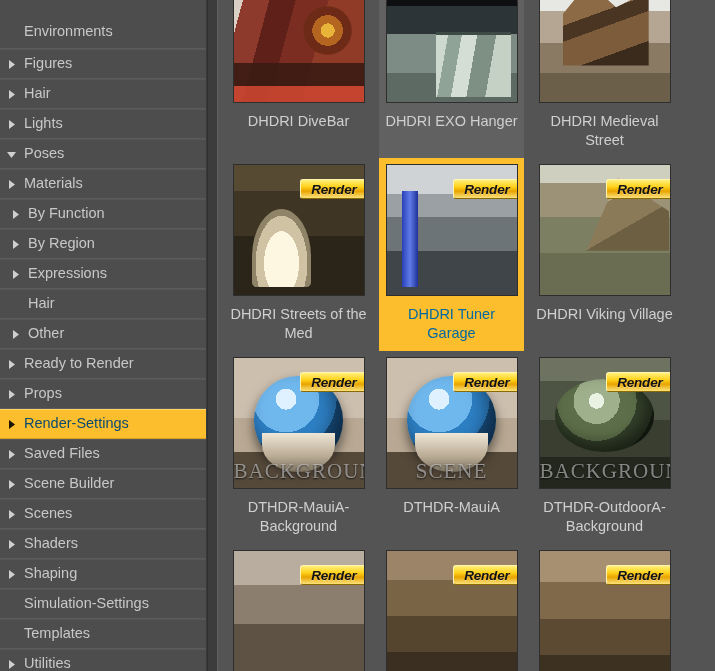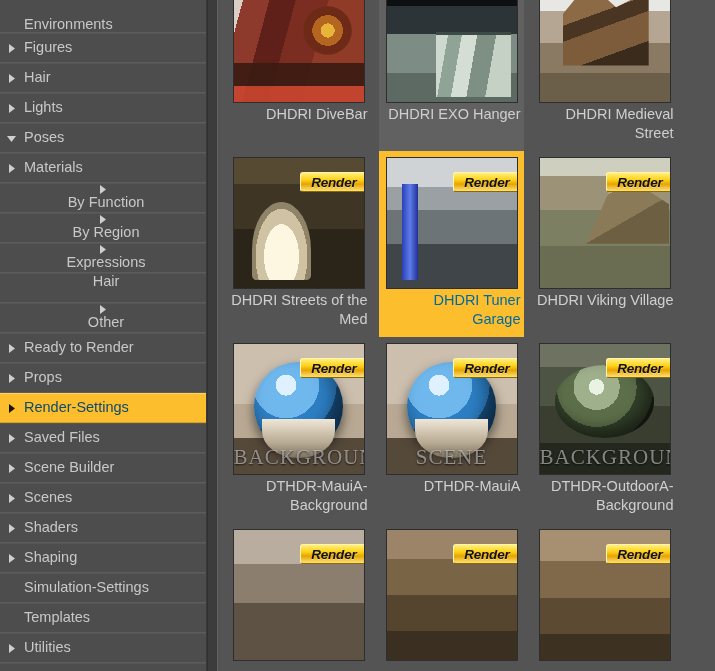"Environments" div.tree-row { align-items: flex-end -> center; margin-top: none -> 16px }
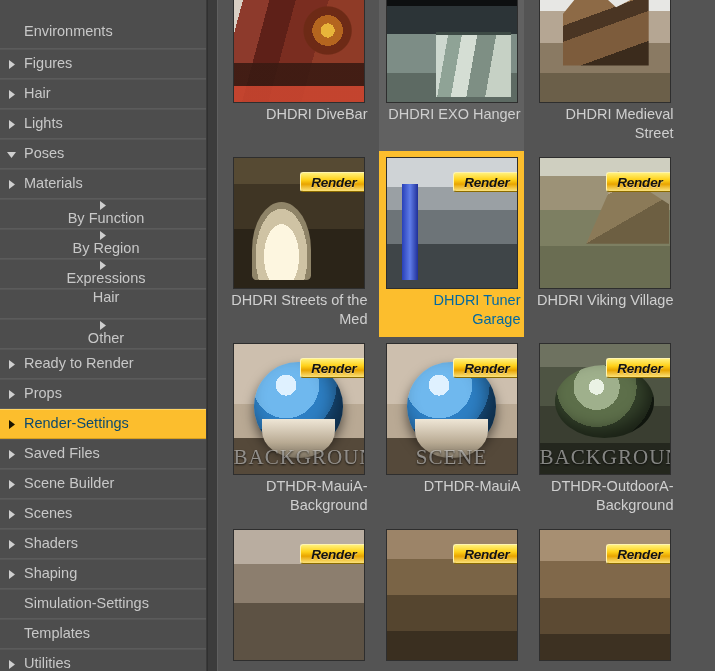"DHDRI DiveBar" .caption { margin-top: 2px -> 9px; text-align: right -> center }
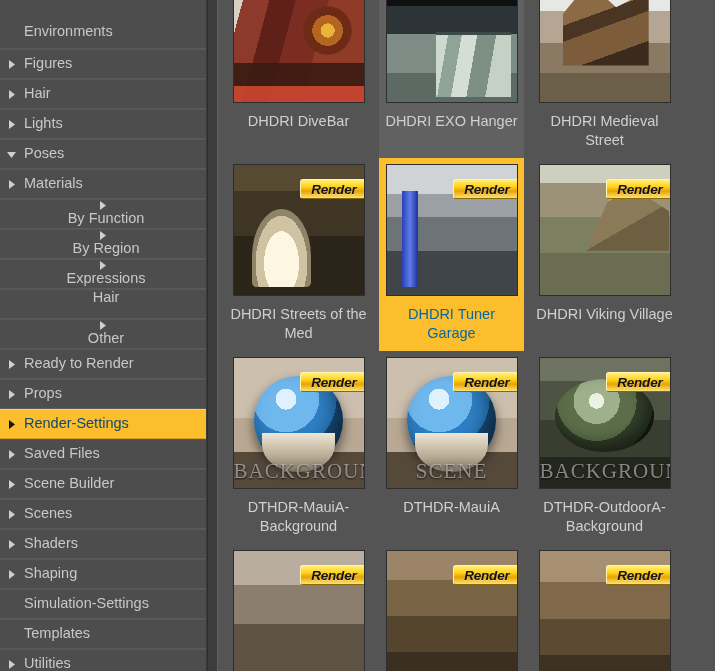"By Function" .tree-row.level1 { flex-direction: column -> none }
